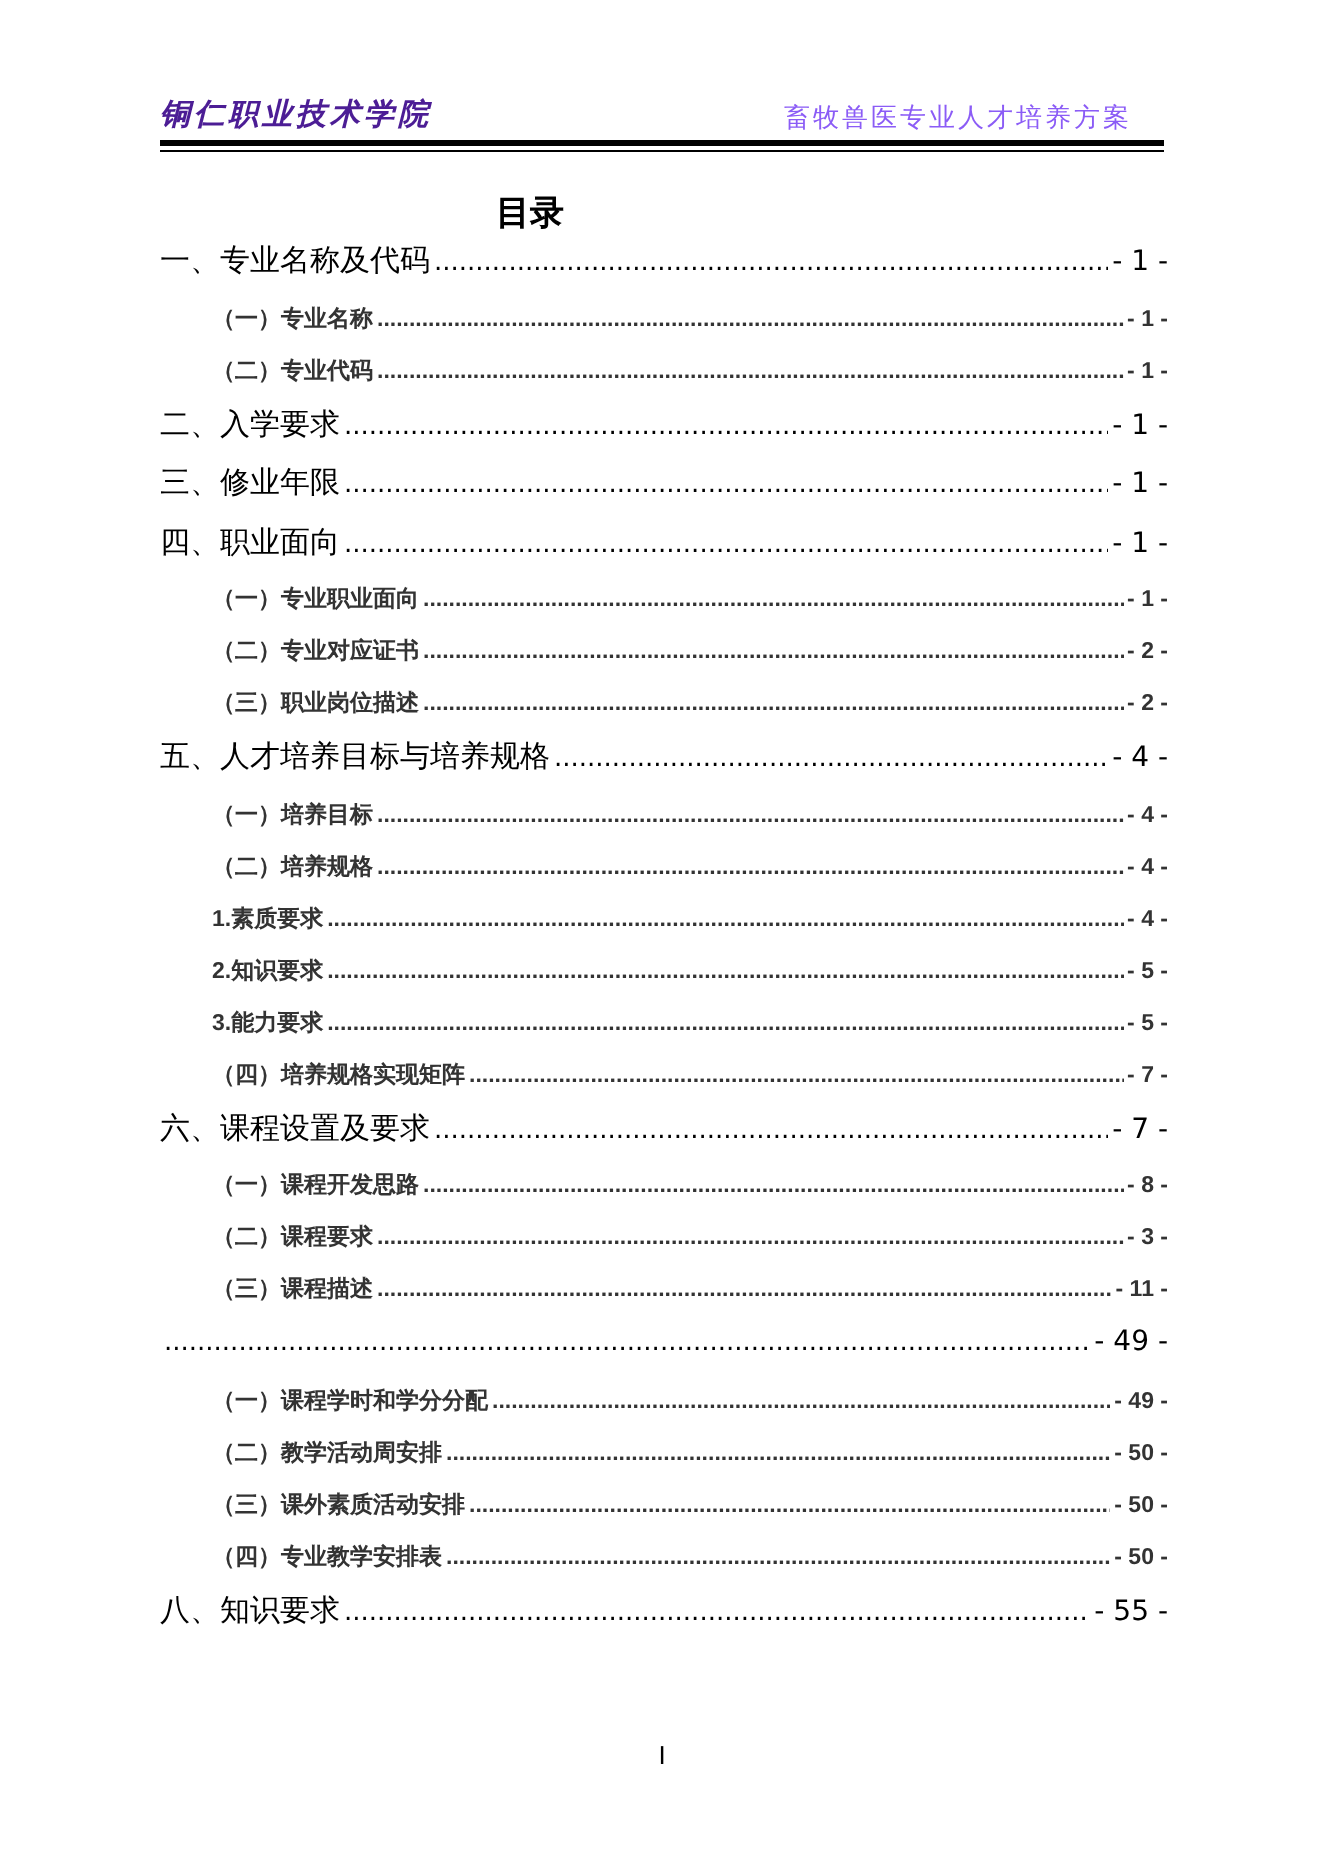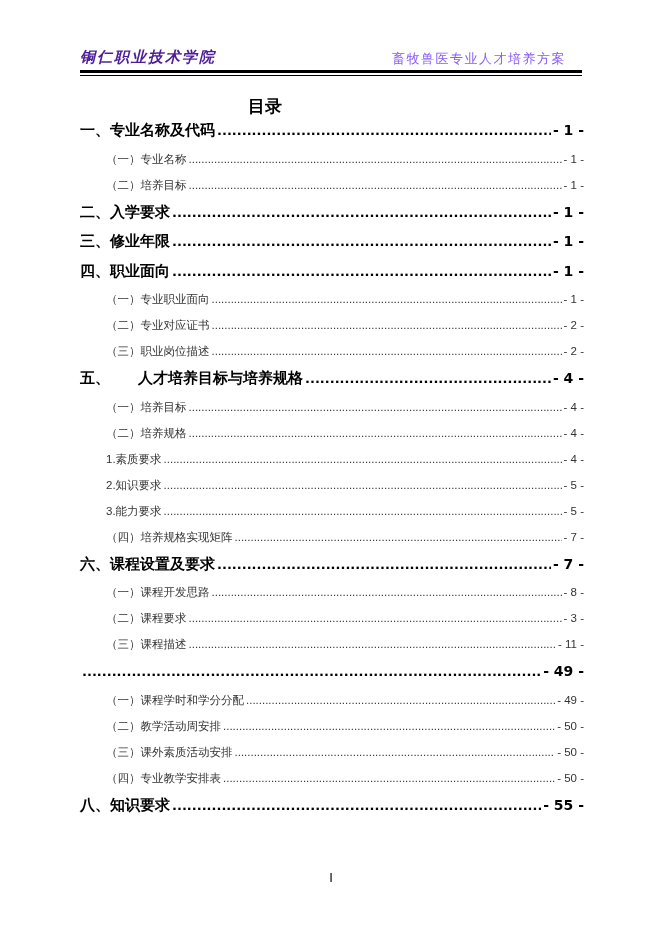"一、专业名称及代码" .lvl1 { font-weight: bold -> normal }
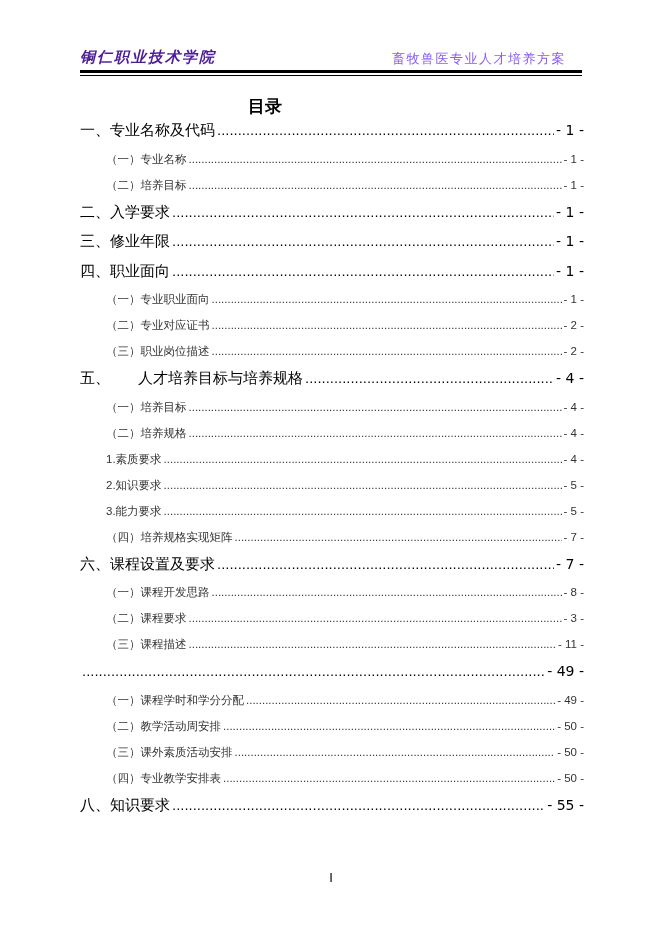"（一）专业名称" .toc-row { font-weight: none -> bold }
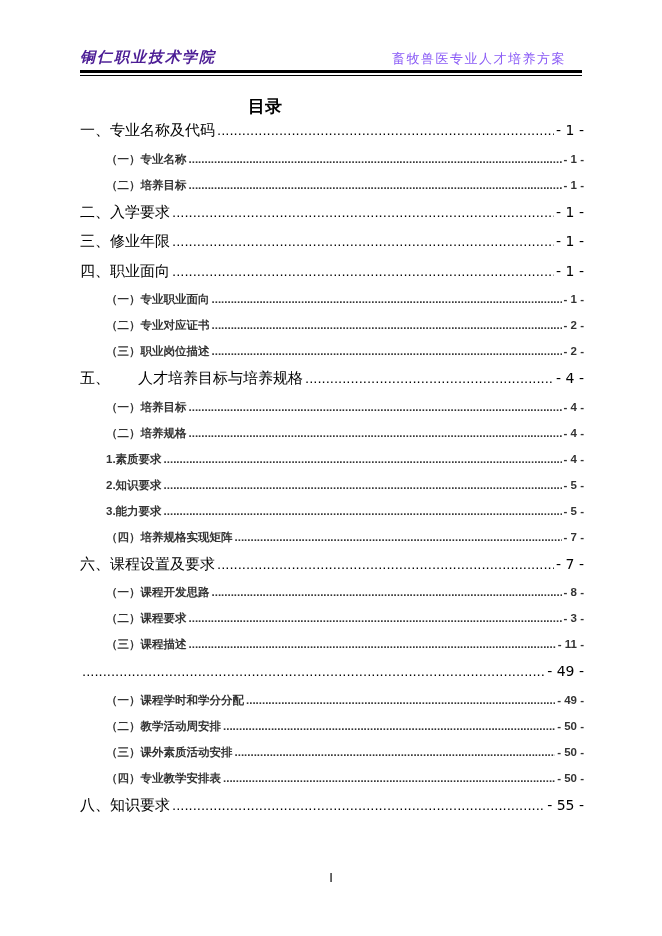"（二）培养目标" span.label { text: 培养目标 -> 专业代码 }
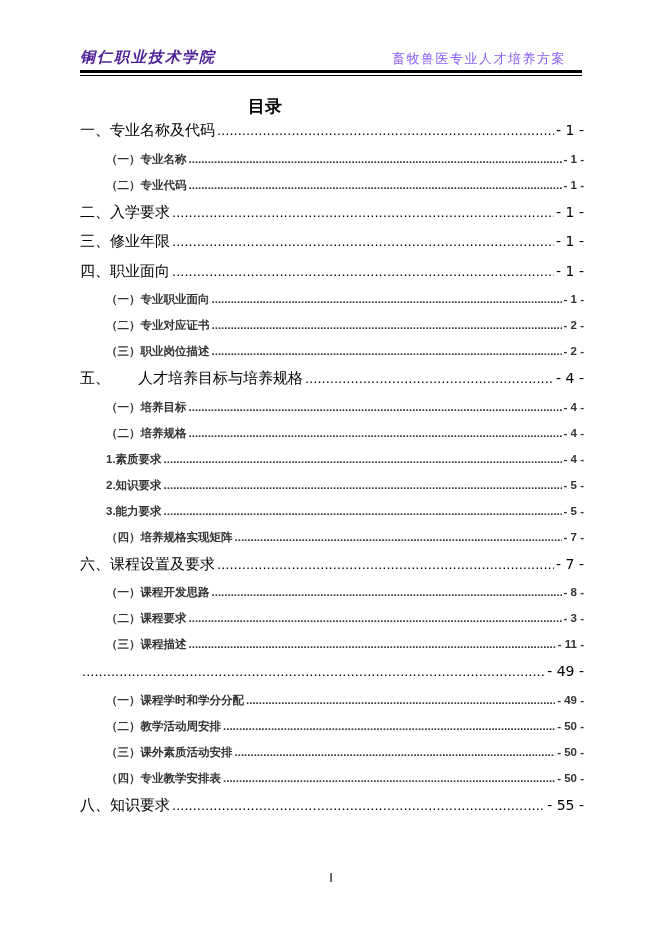"人才培养目标与培养规格" .gap5 { margin-left: 28px -> 0 }
